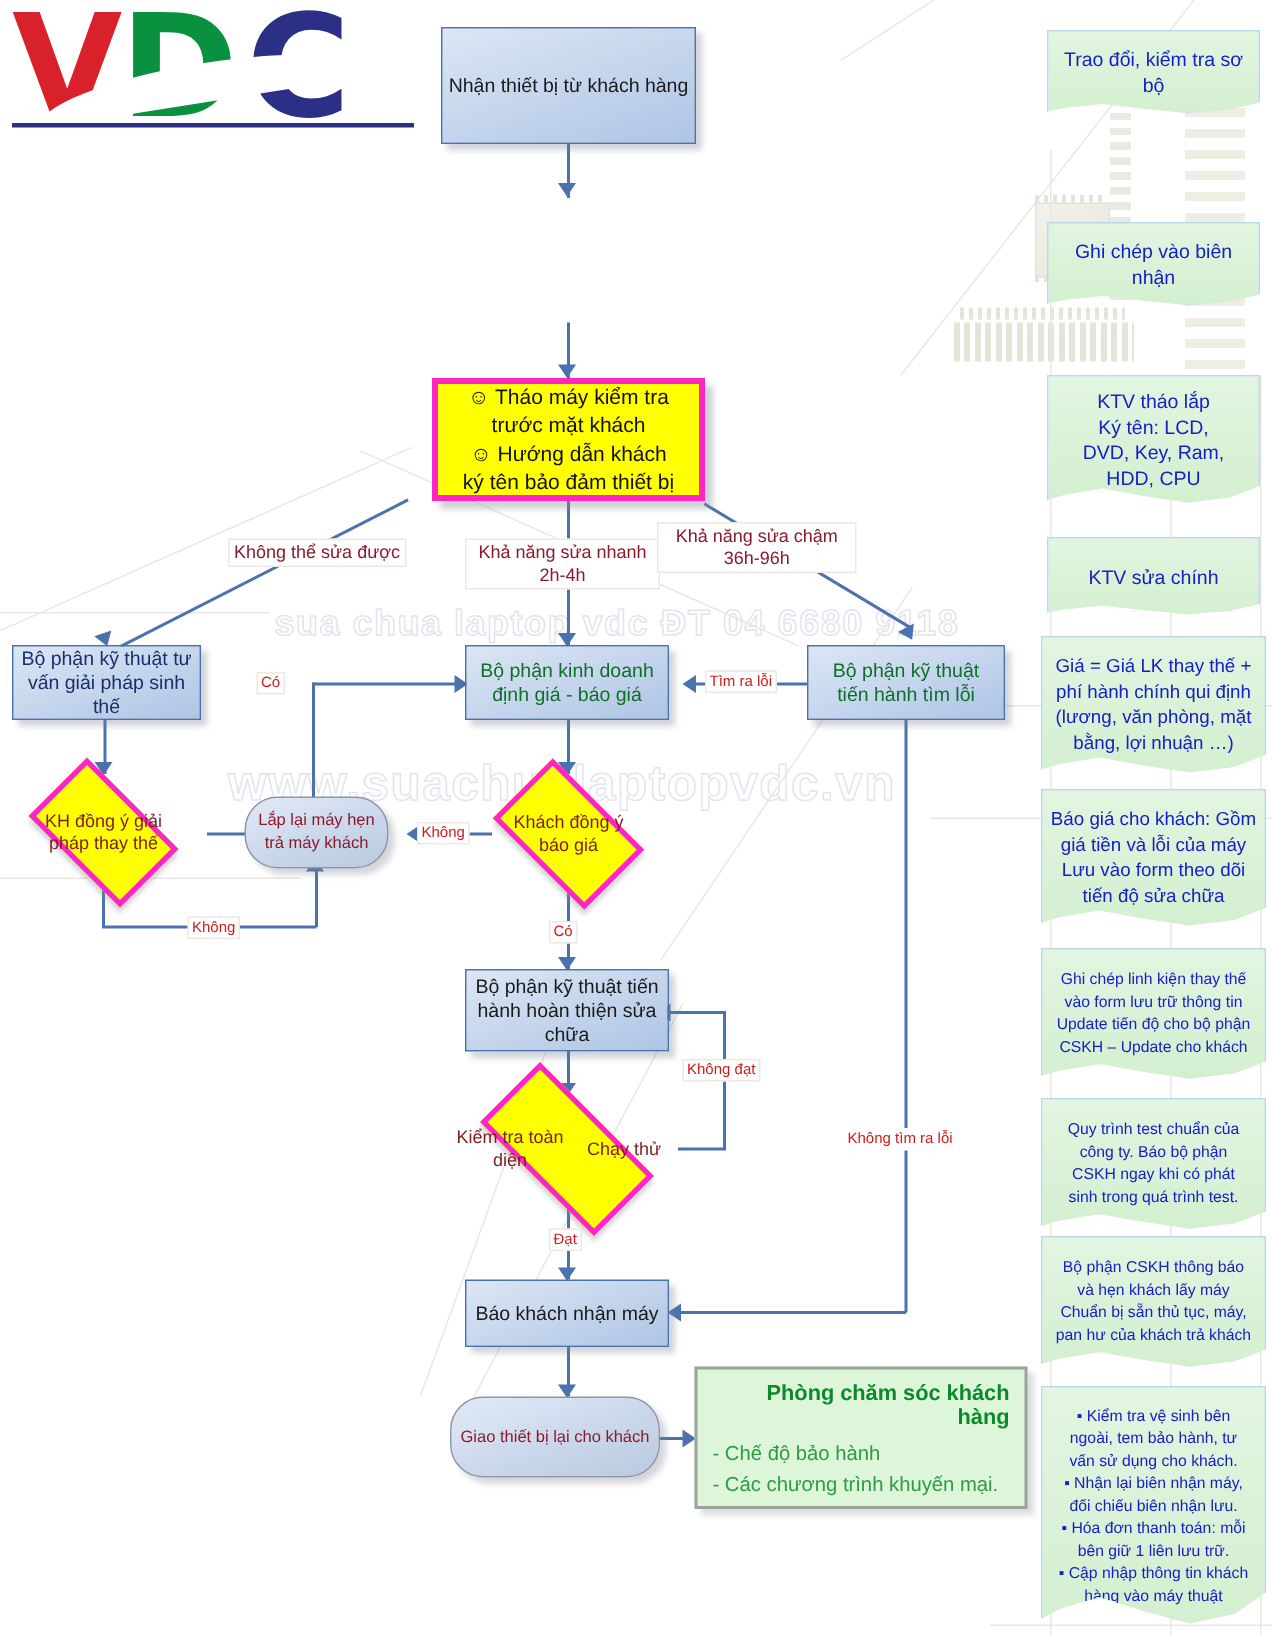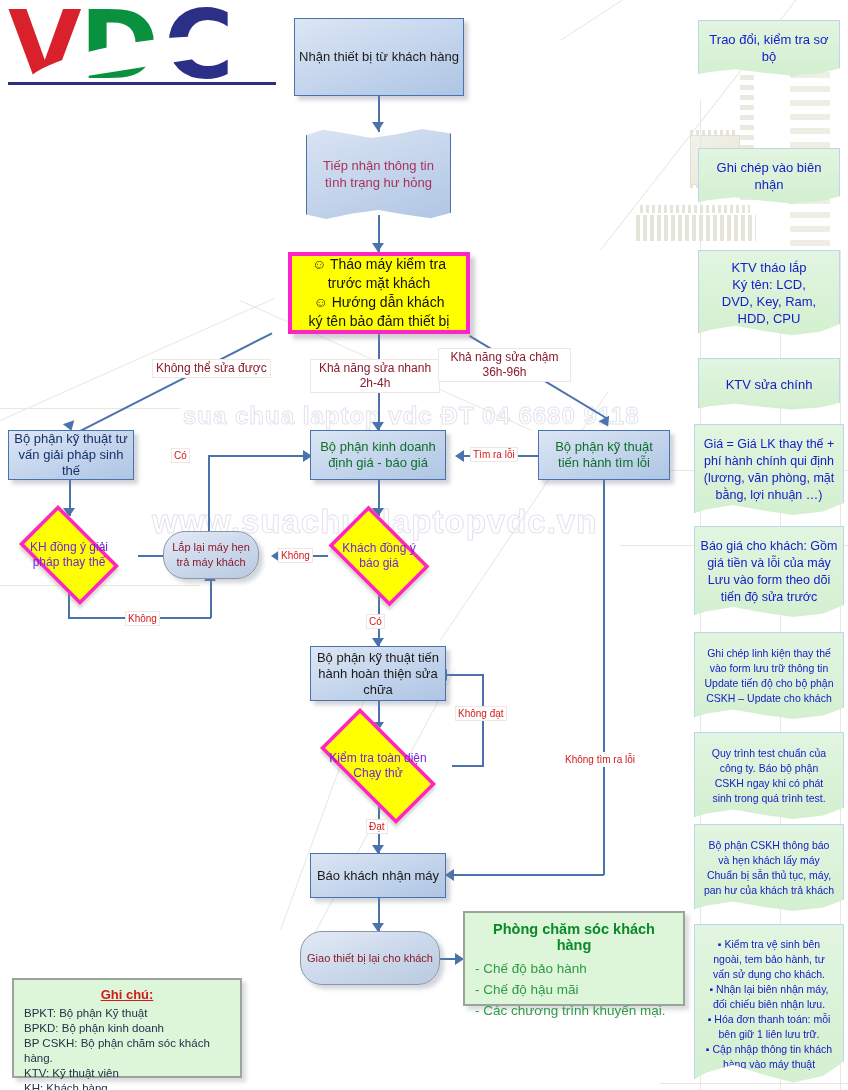"Tiếp nhận thông tin tình" div.node { html: <div> <span>Tiếp nhận thông tin tình trạng hư hỏng</span> </div> -> none }
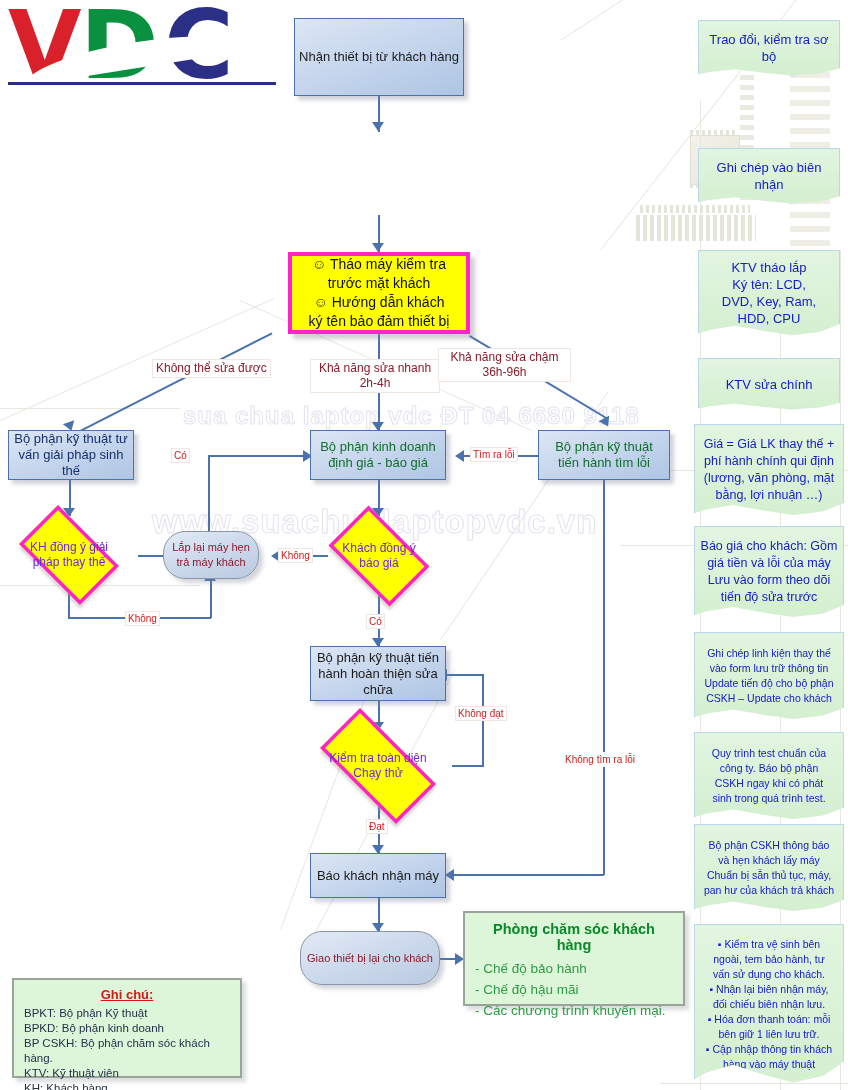"KH đồng ý giải pháp" .dia .txt { color: #6d28d9 -> #7f1d1d }
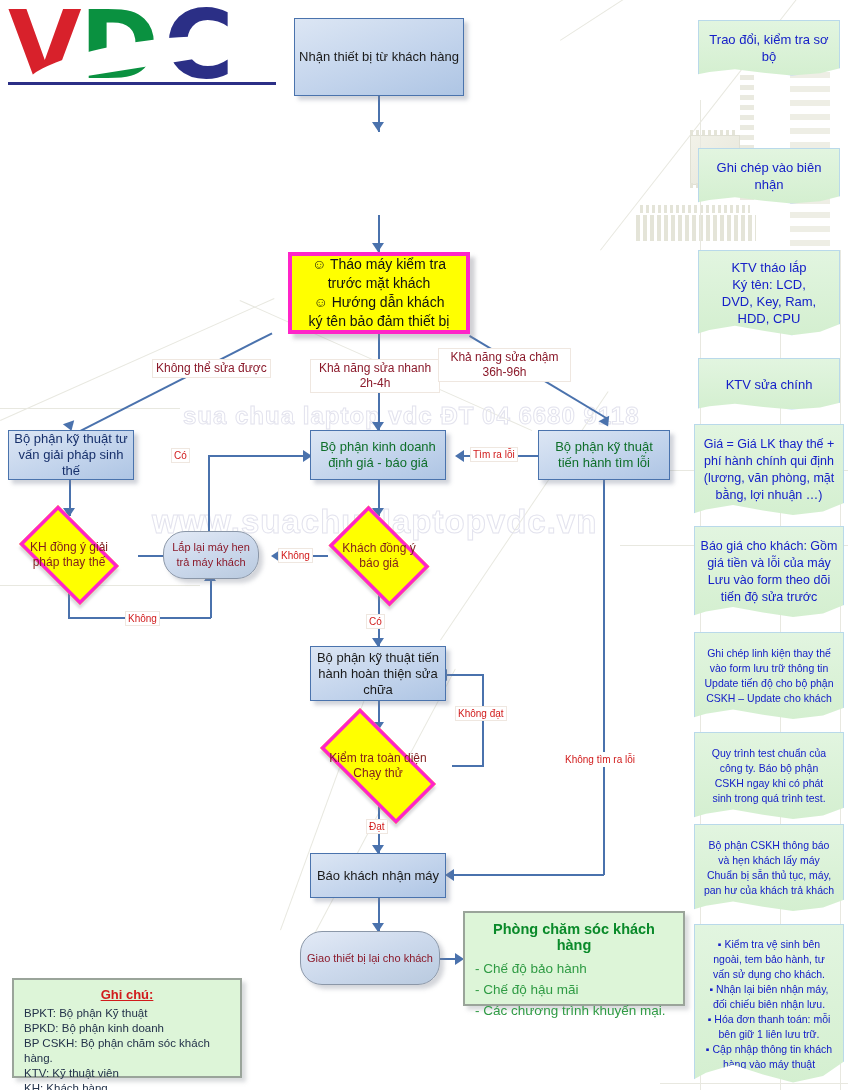"tiến độ sửa trước" span { text: trước -> chữa }
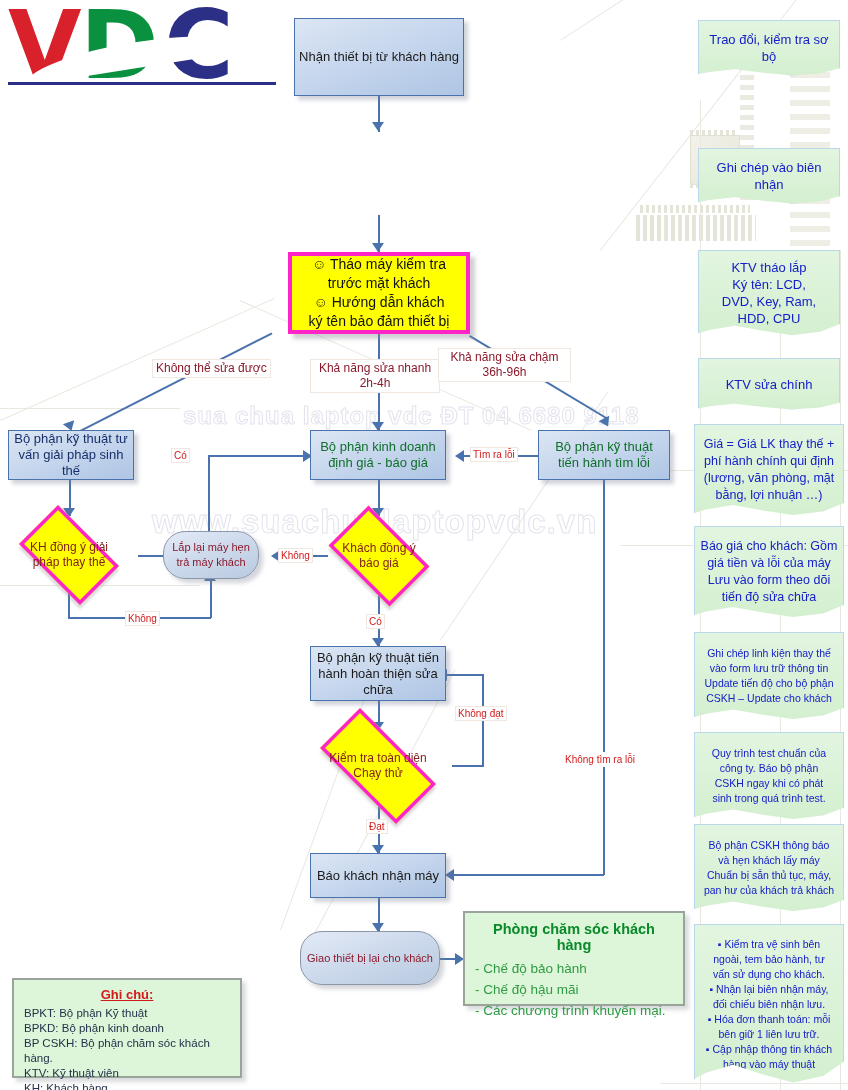"Kiểm tra toàn diện" div.txt { flex-direction: column -> row }
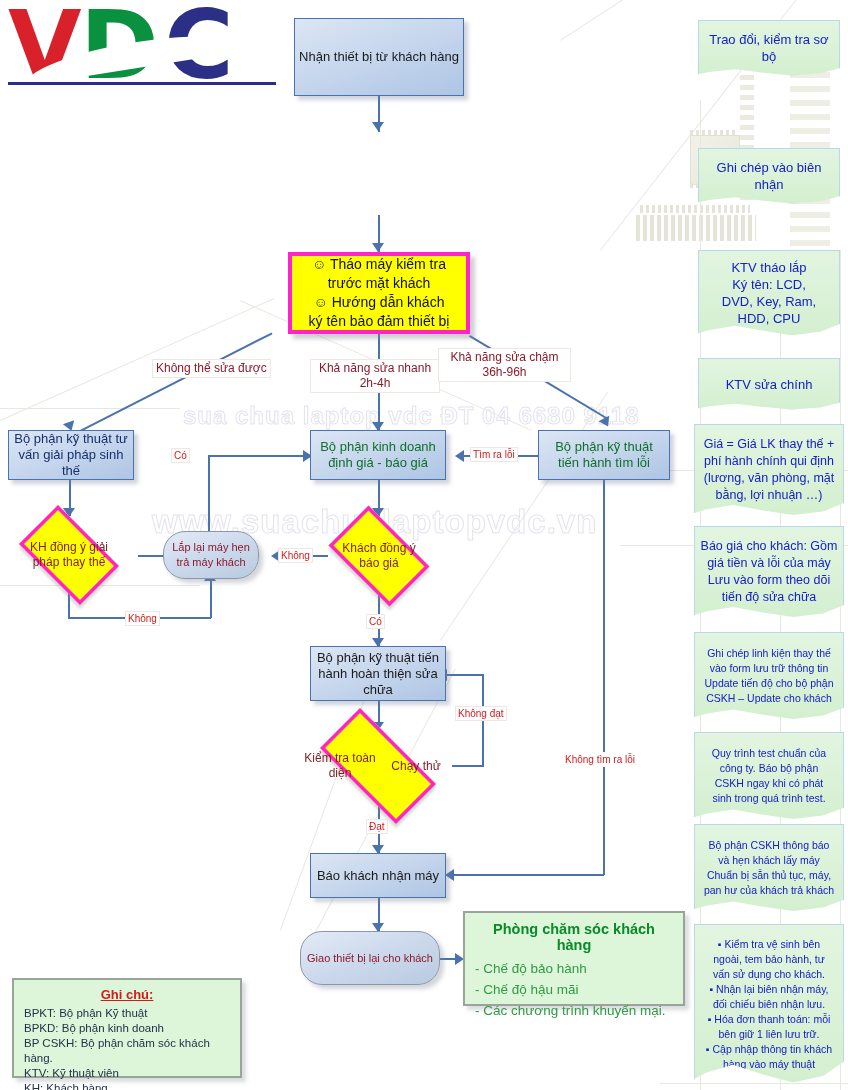"Phòng chăm sóc khách hàng" .cskh-title { text-align: center -> right }
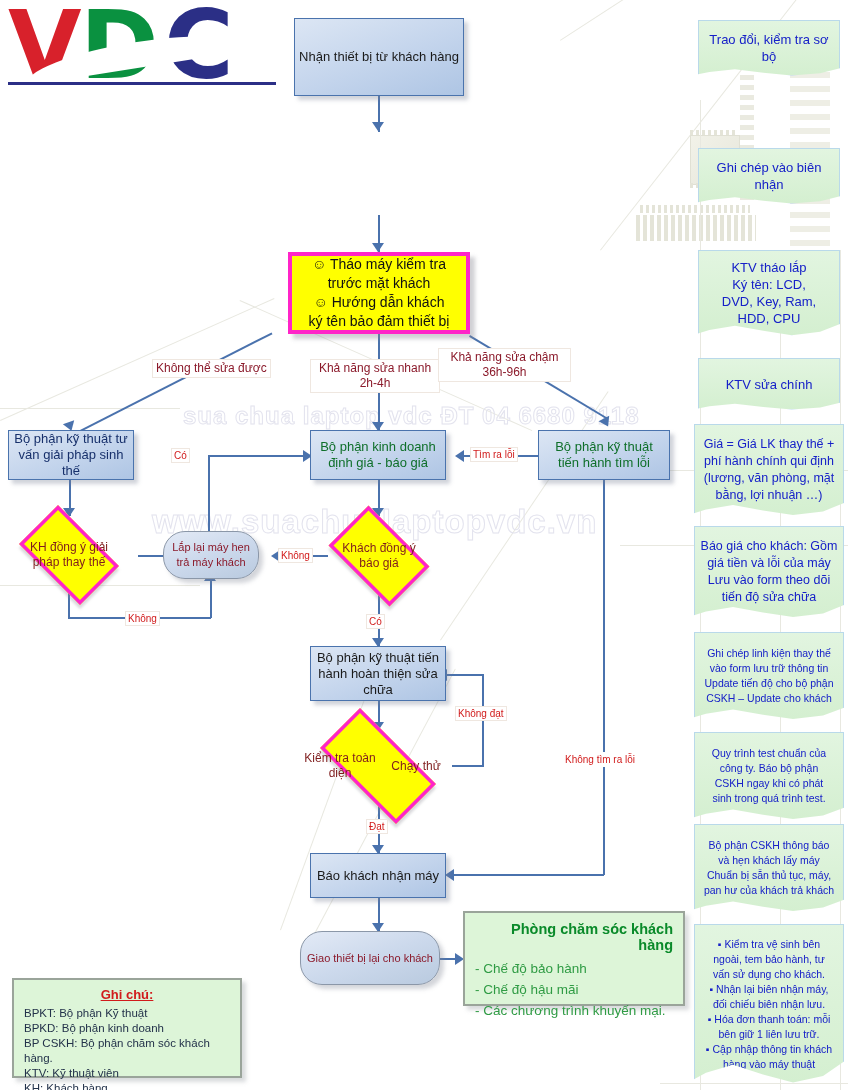"Ghi chú:" div.grect { html: <div> <div>Ghi chú:</div> <div>BPKT: Bộ phận Kỹ thuật</div> <div>BPKD: Bộ phận kinh doanh</div> <div>BP CSKH: Bộ phận chăm sóc khách hàng.</div> <div>KTV: Kỹ thuật viên</div> <div>KH: Khách hàng</div> </div> -> none }
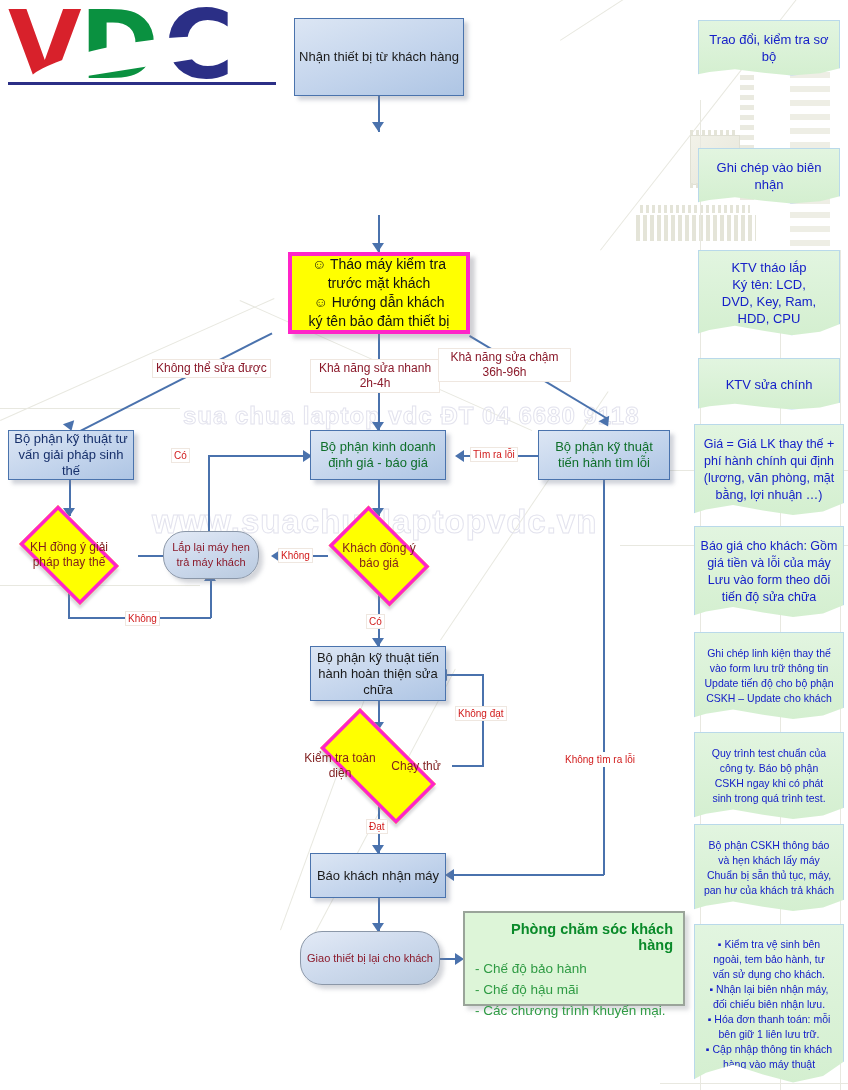"- Chế độ hậu mãi" div.cskh-line { html: <div>- Chế độ hậu mãi</div> -> none }
